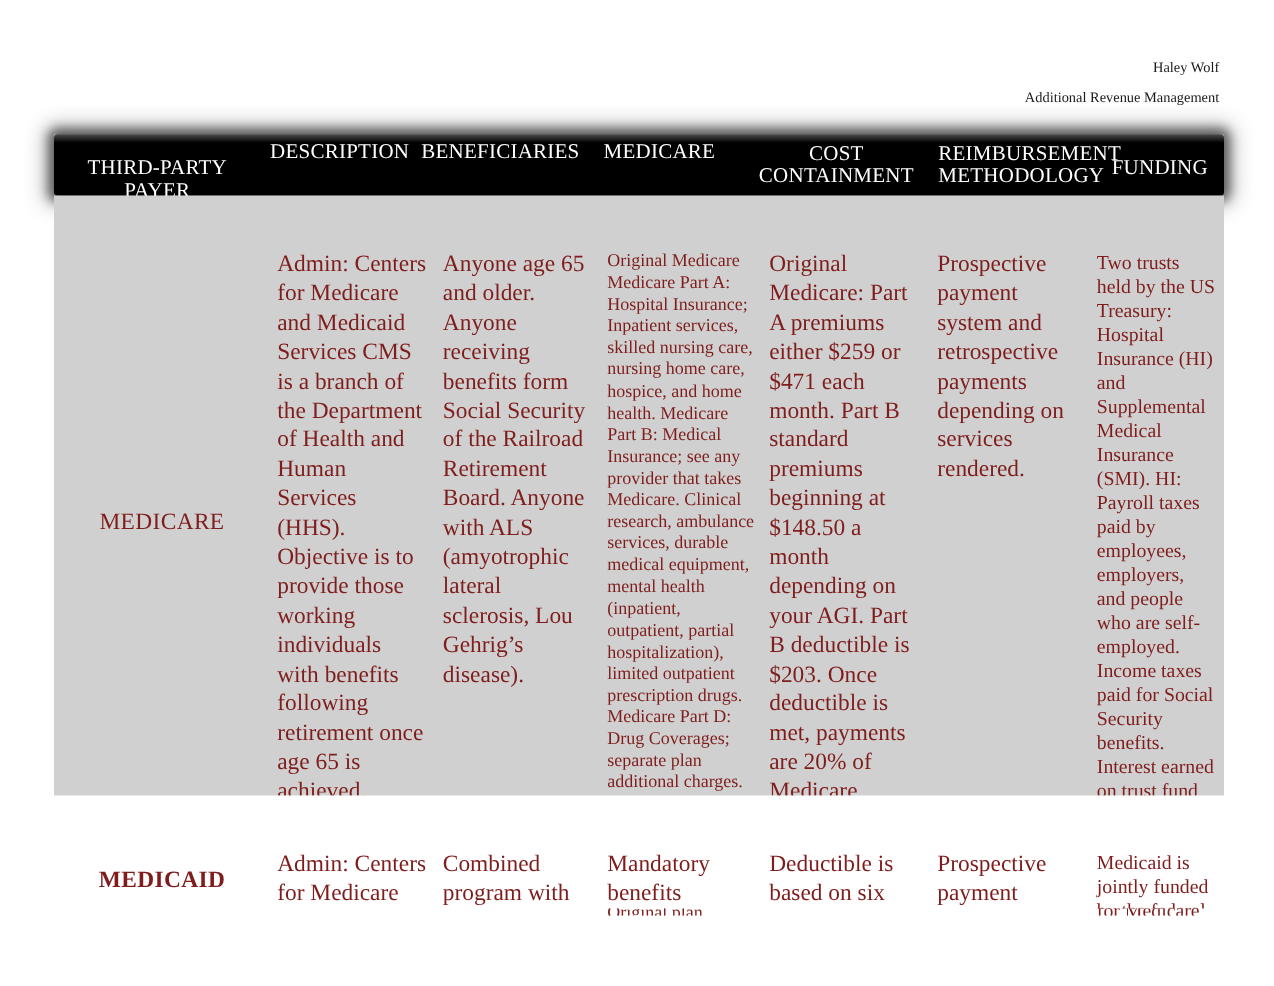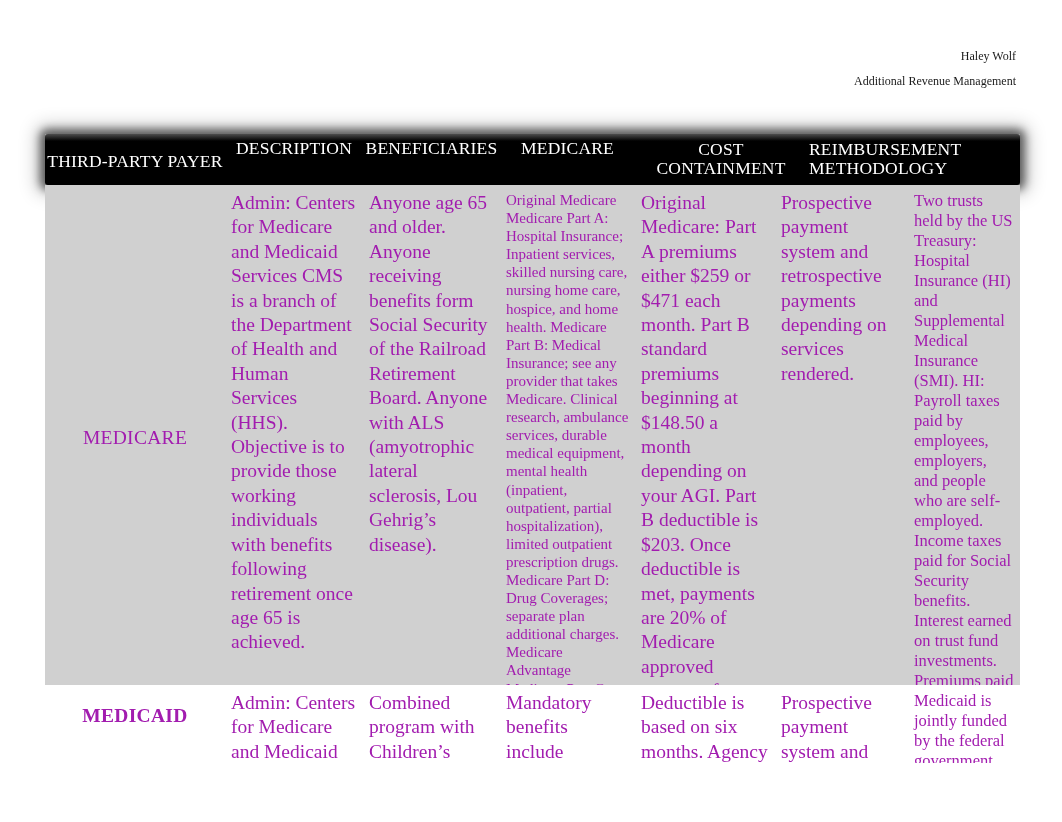"THIRD-PARTY PAYER" .table-wrap { top: 134px -> 112px }
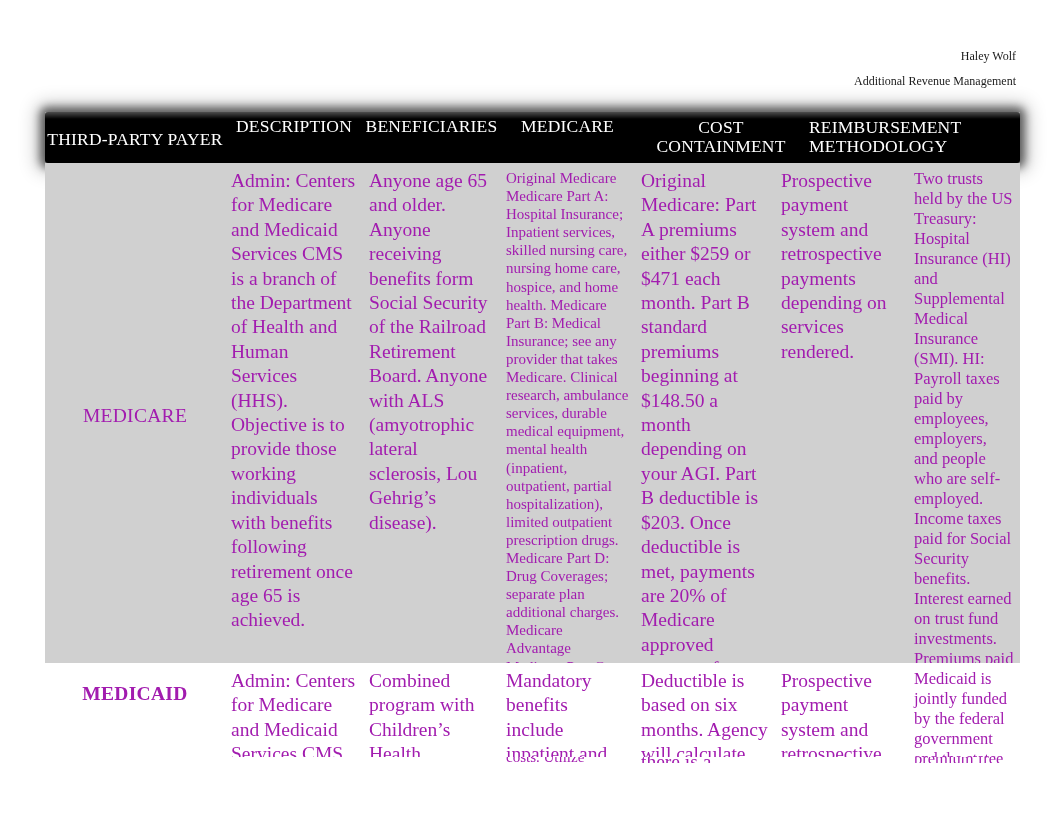"FUNDING" div.th { html: none -> <div>FUNDING</div> }
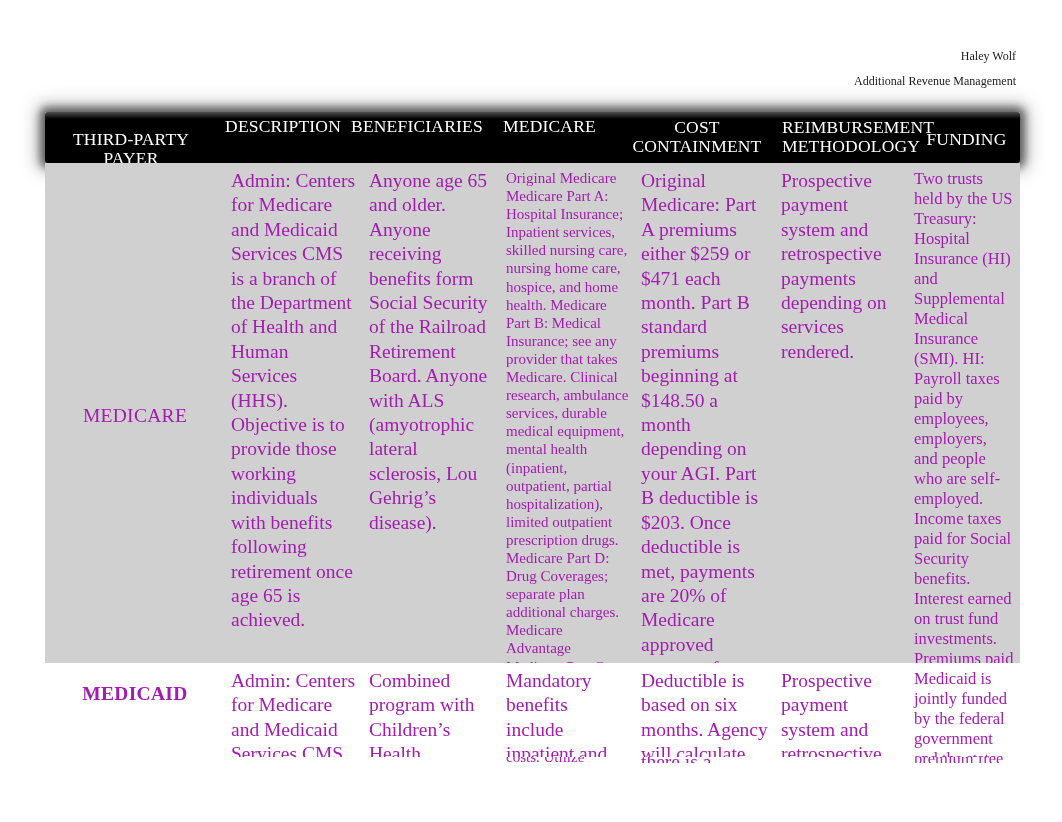"Admin: Centers for Medicare and" .cell { color: #a21caf -> #7f1d1d; margin-top: none -> 40px }
